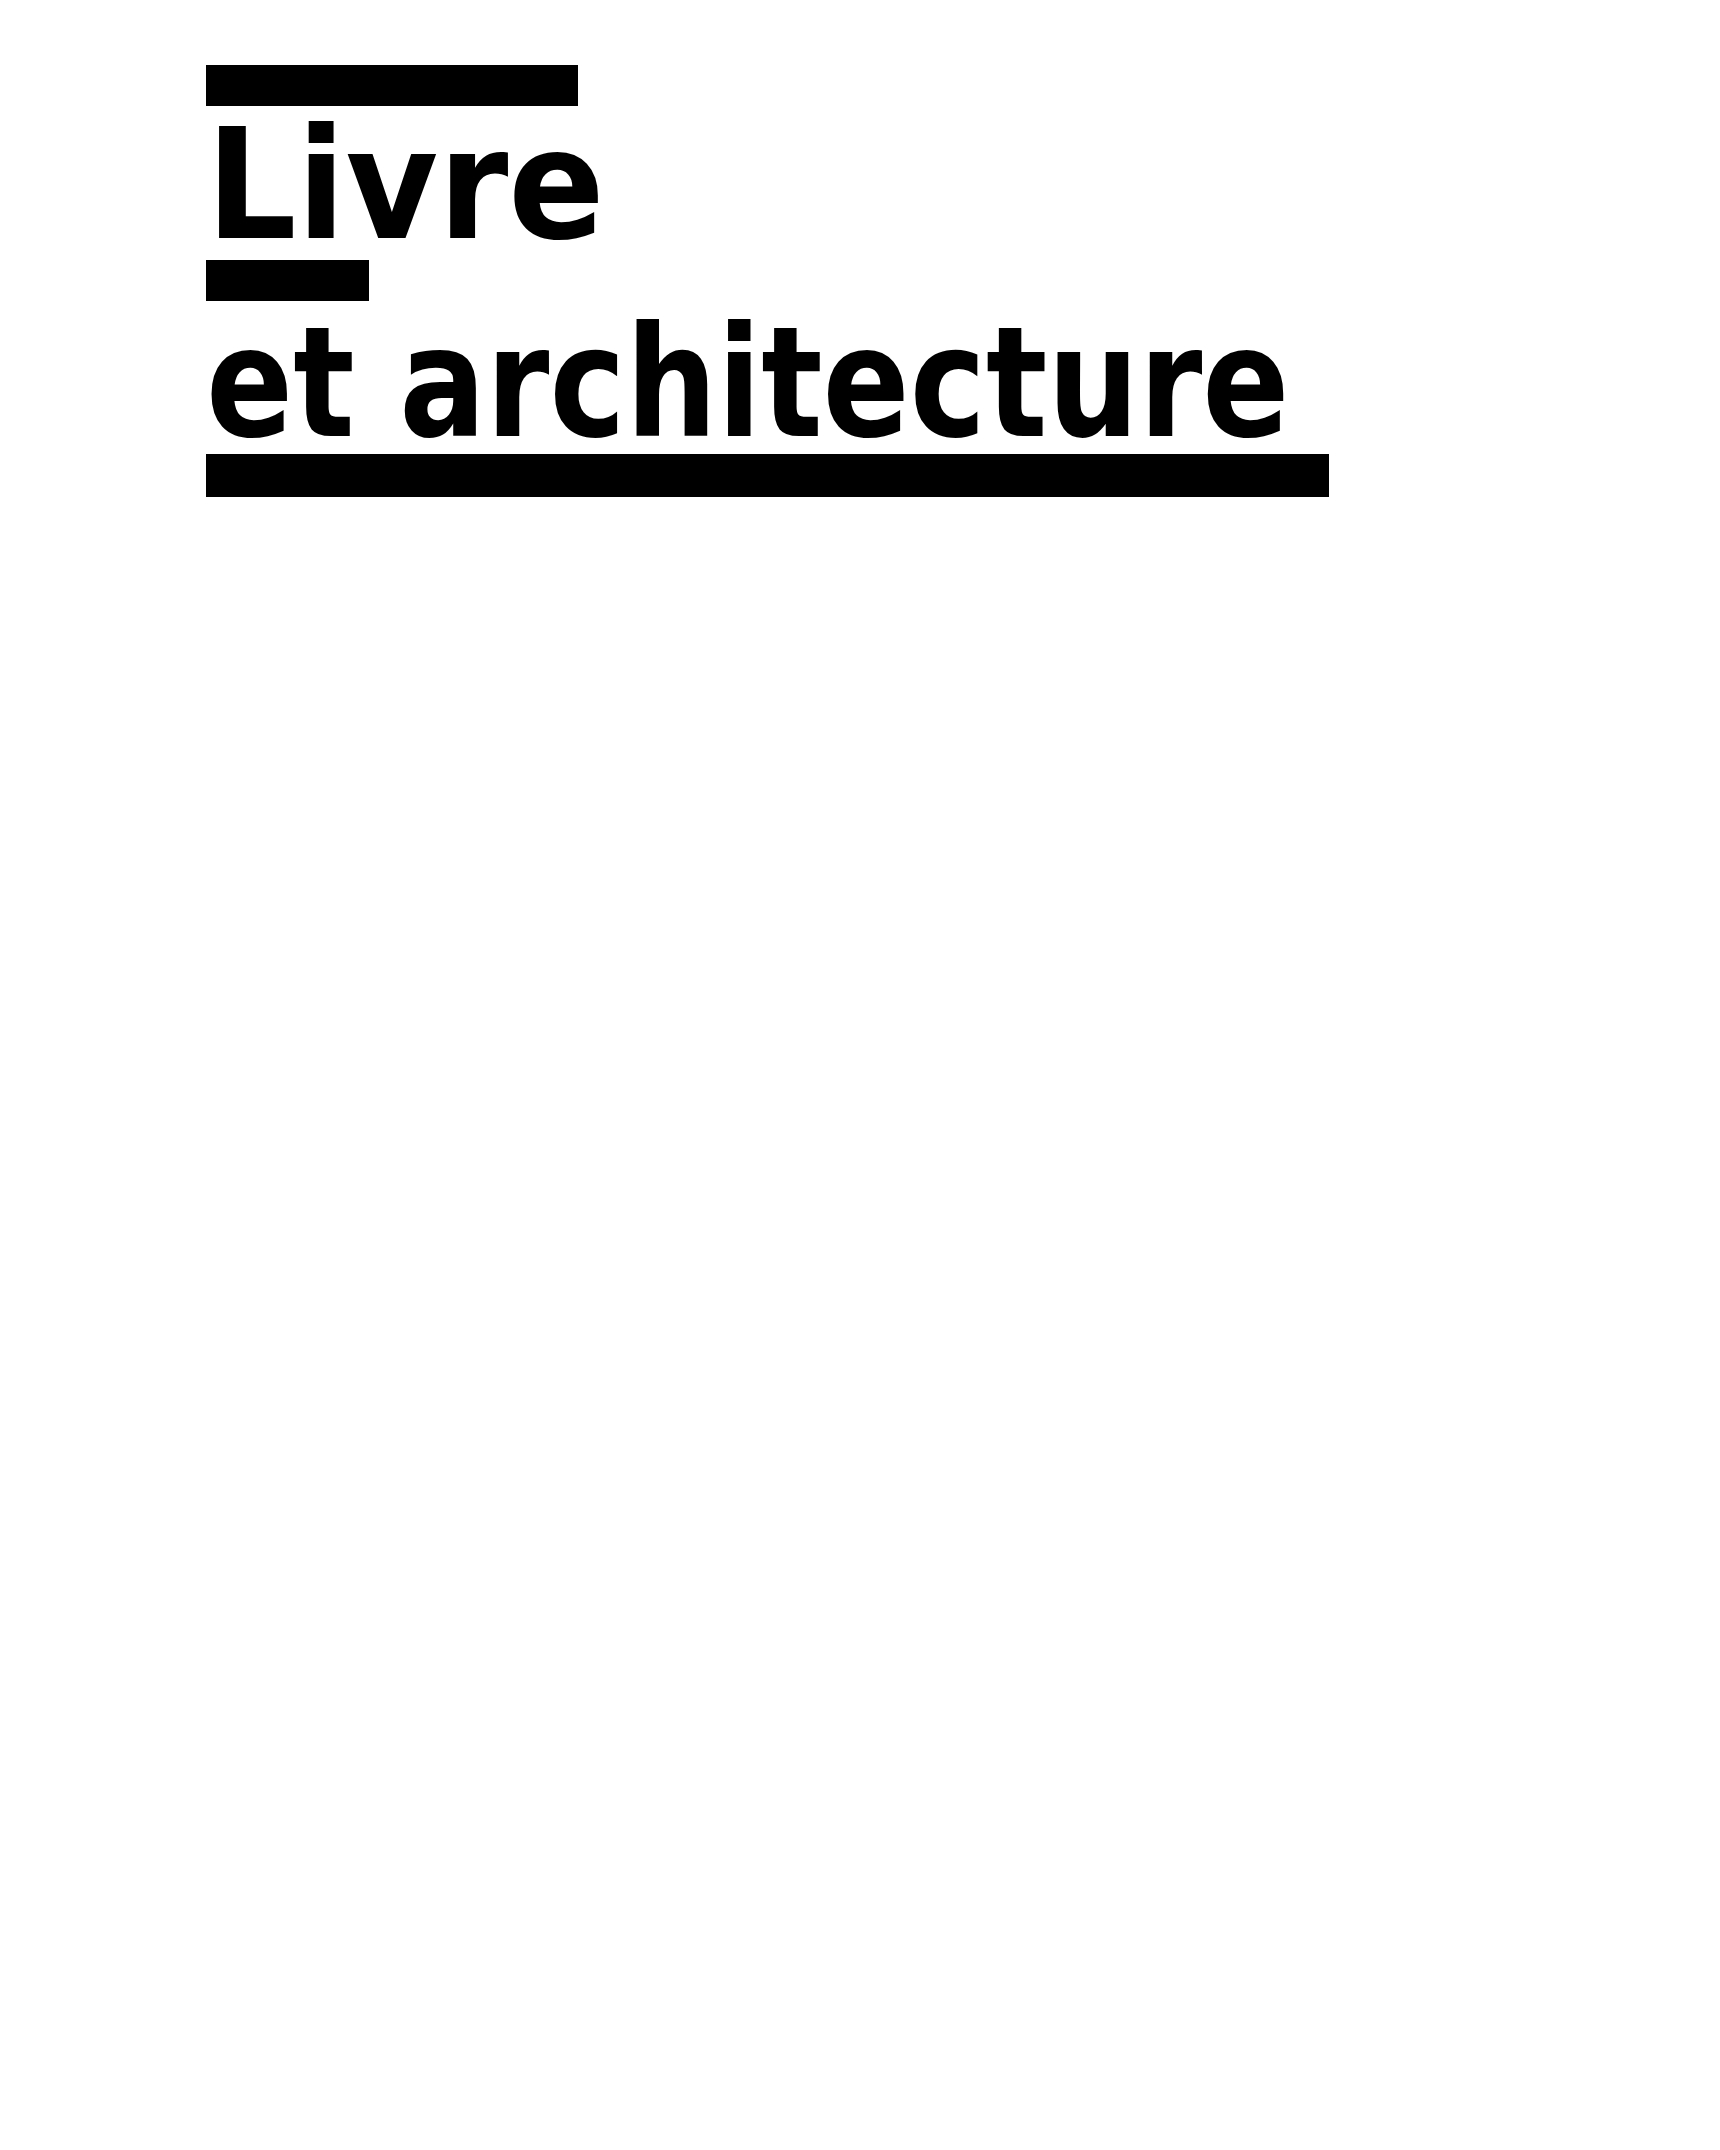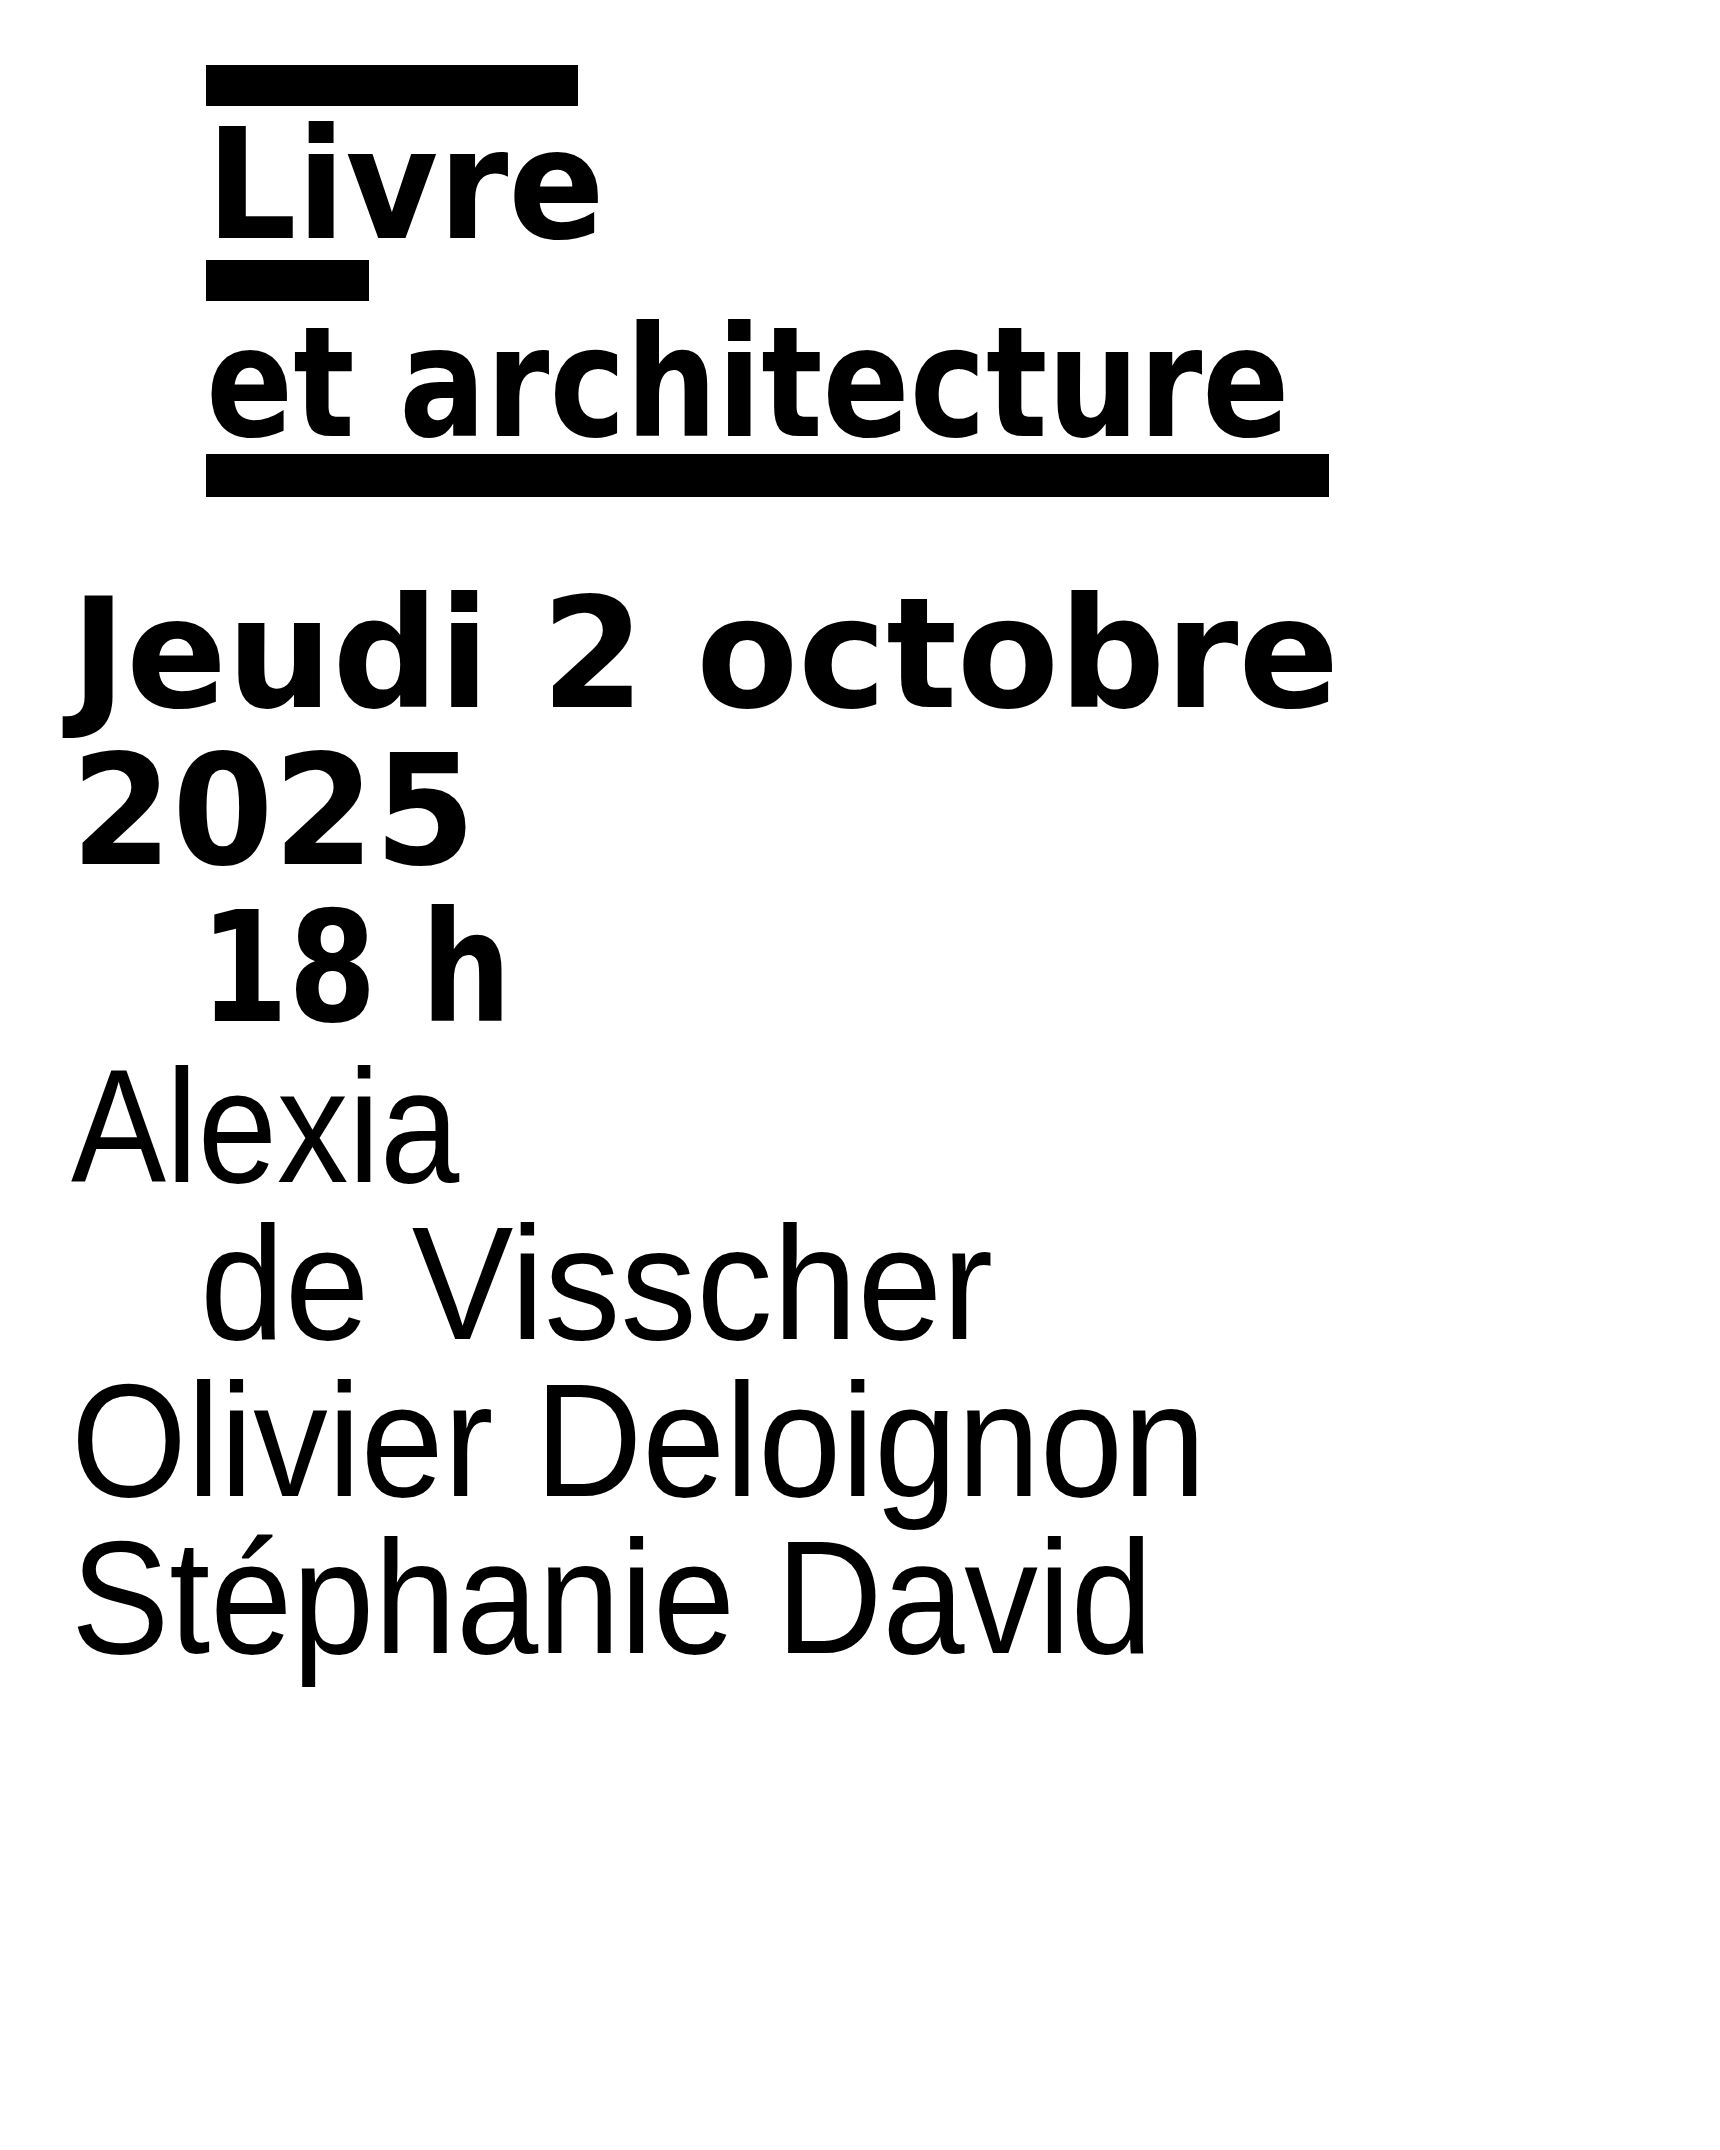"Jeudi 2 octobre" div.body-text { html: <div> <div>Jeudi 2 octobre</div> <div>2025</div> <div>18 h</div> <div>Alexia</div> <div>de Visscher</div> <div>Olivier Deloignon</div> <div>Stéphanie David</div> </div> -> none }
